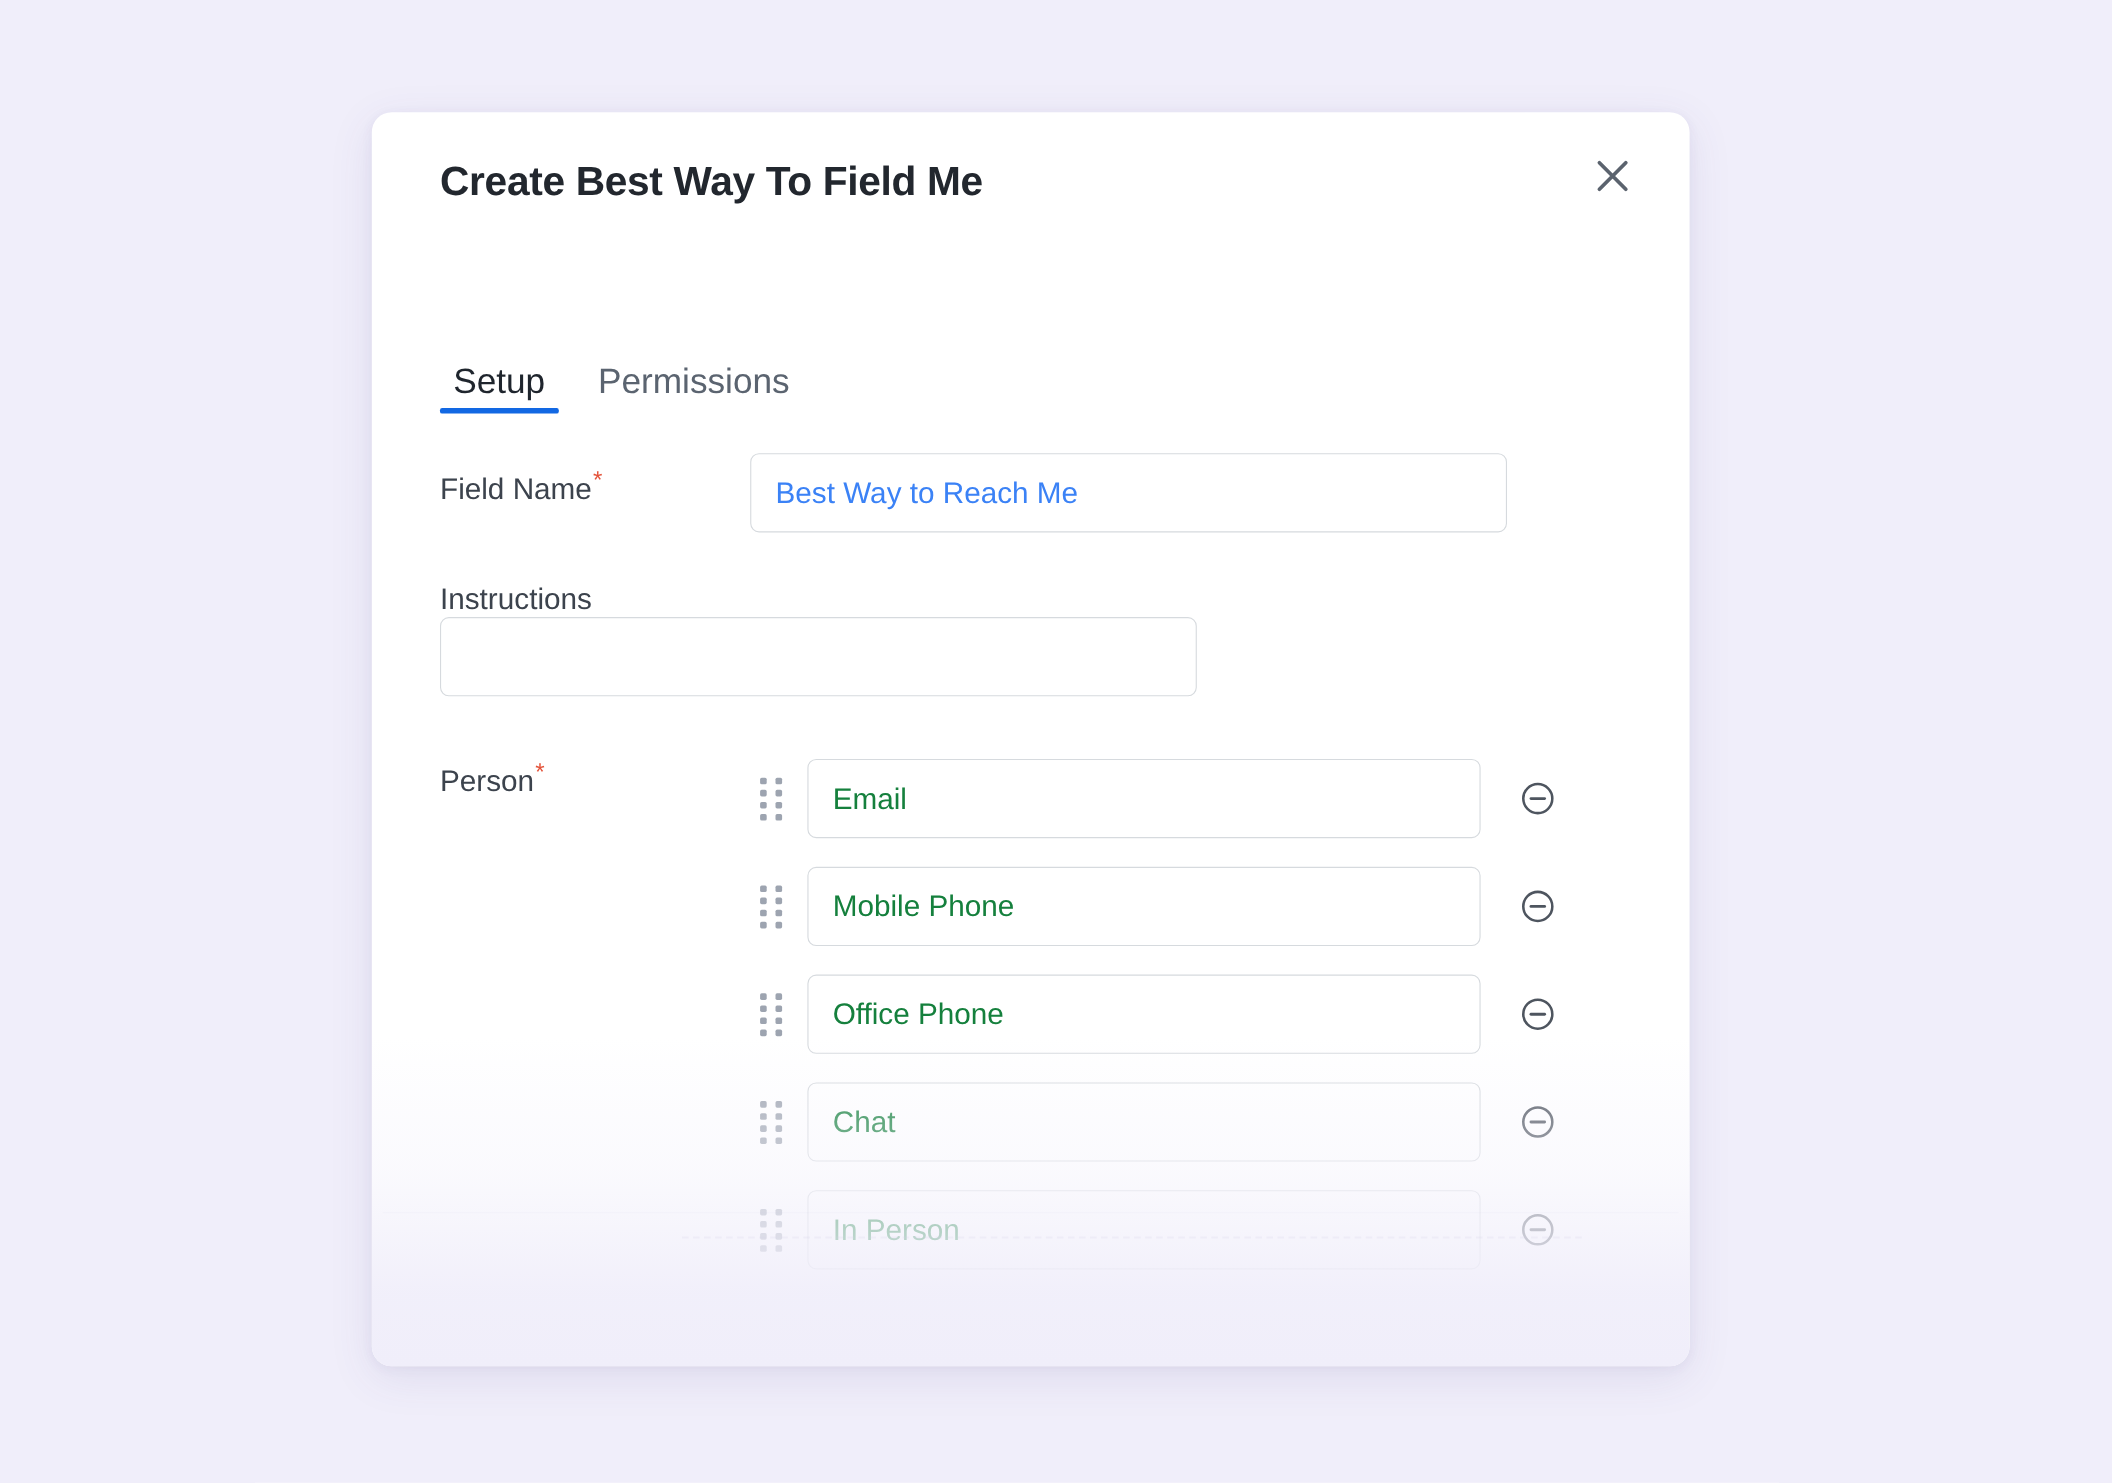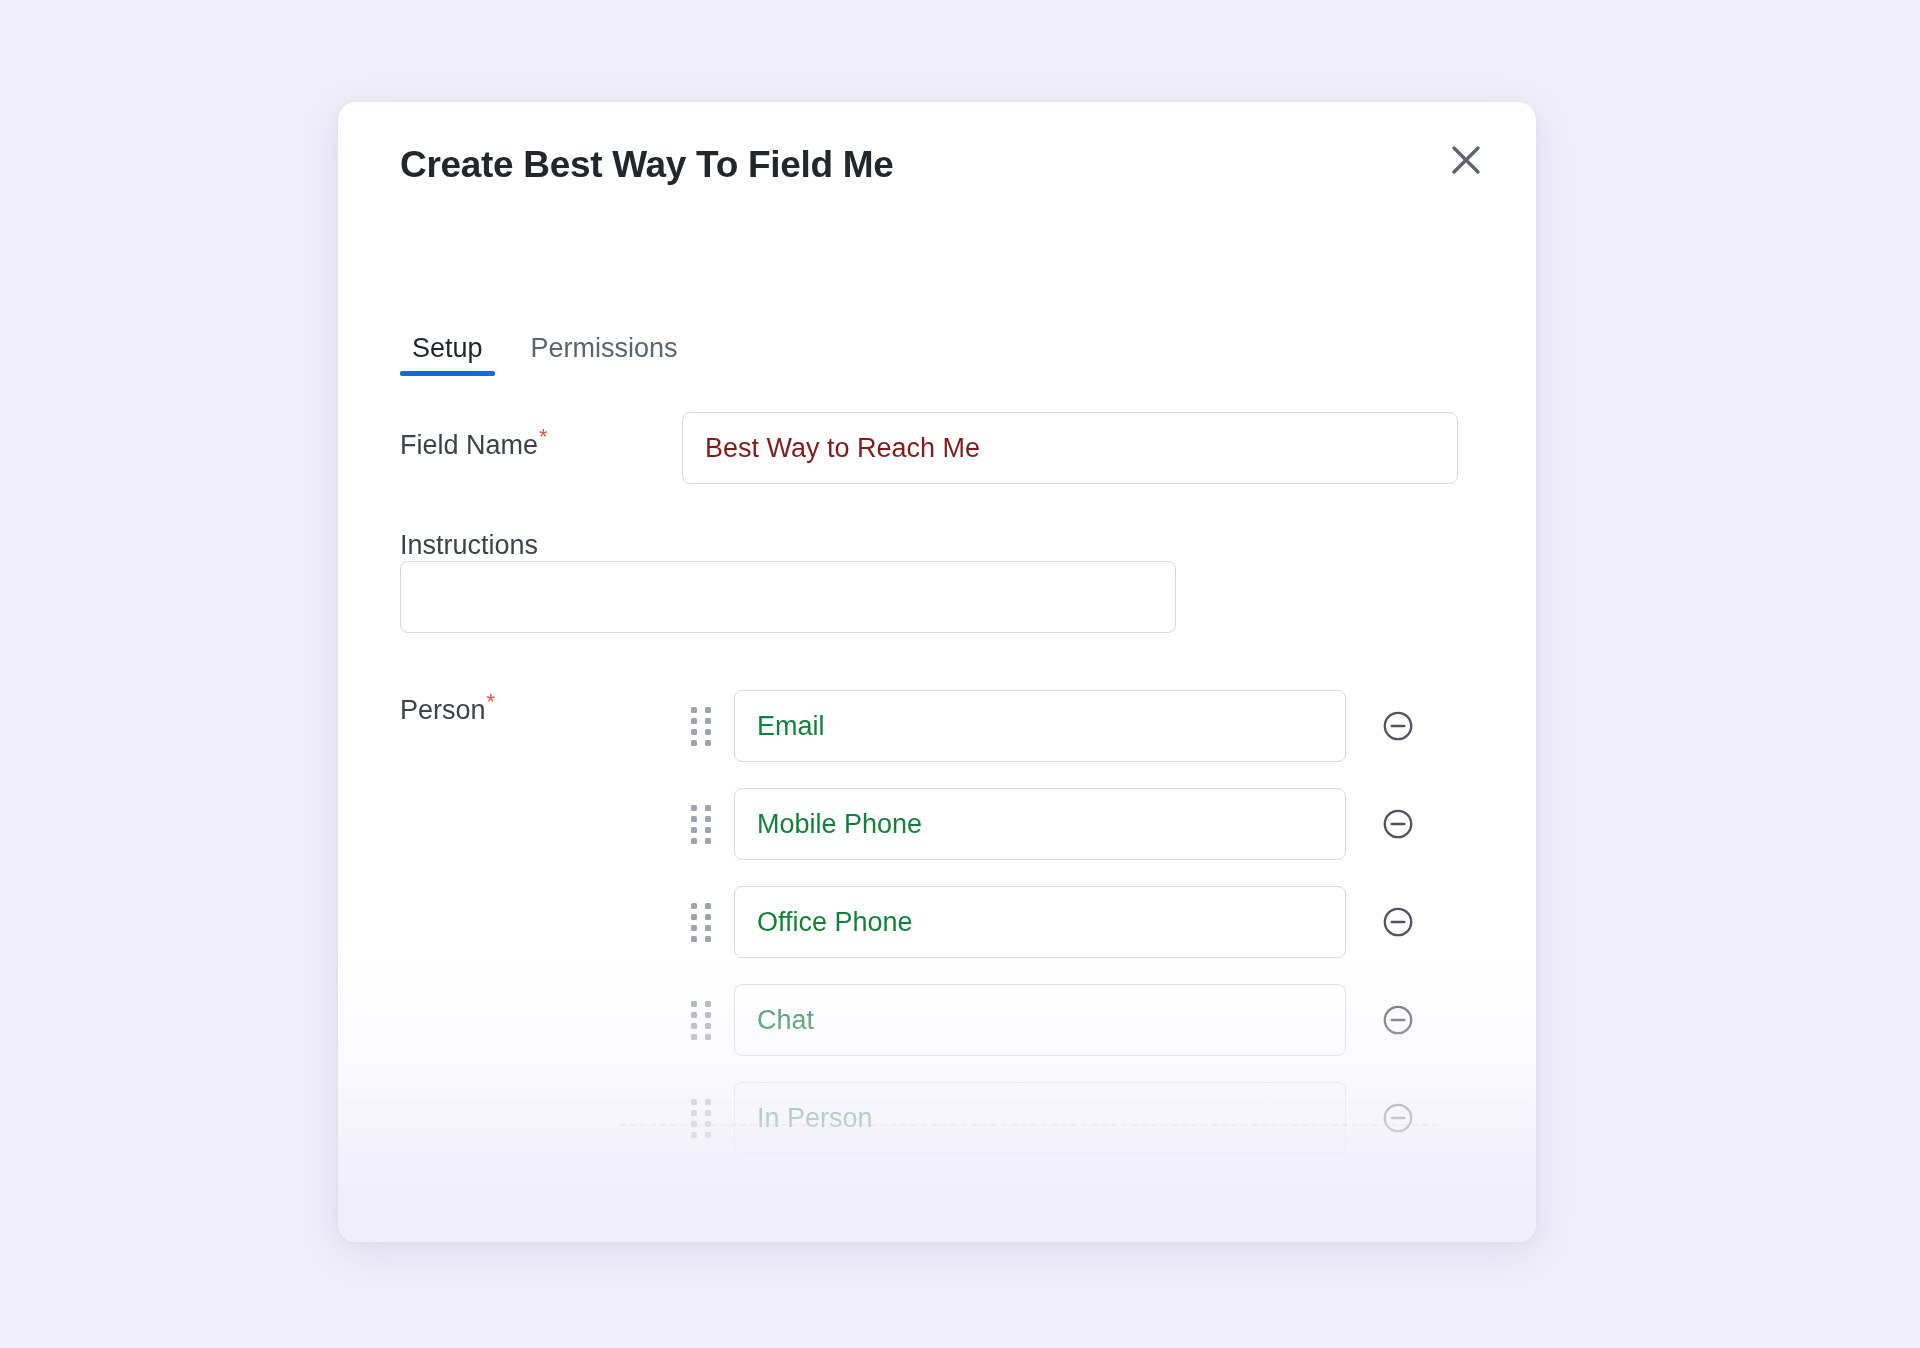"Setup" .tab { font-size: 27px -> 32px }
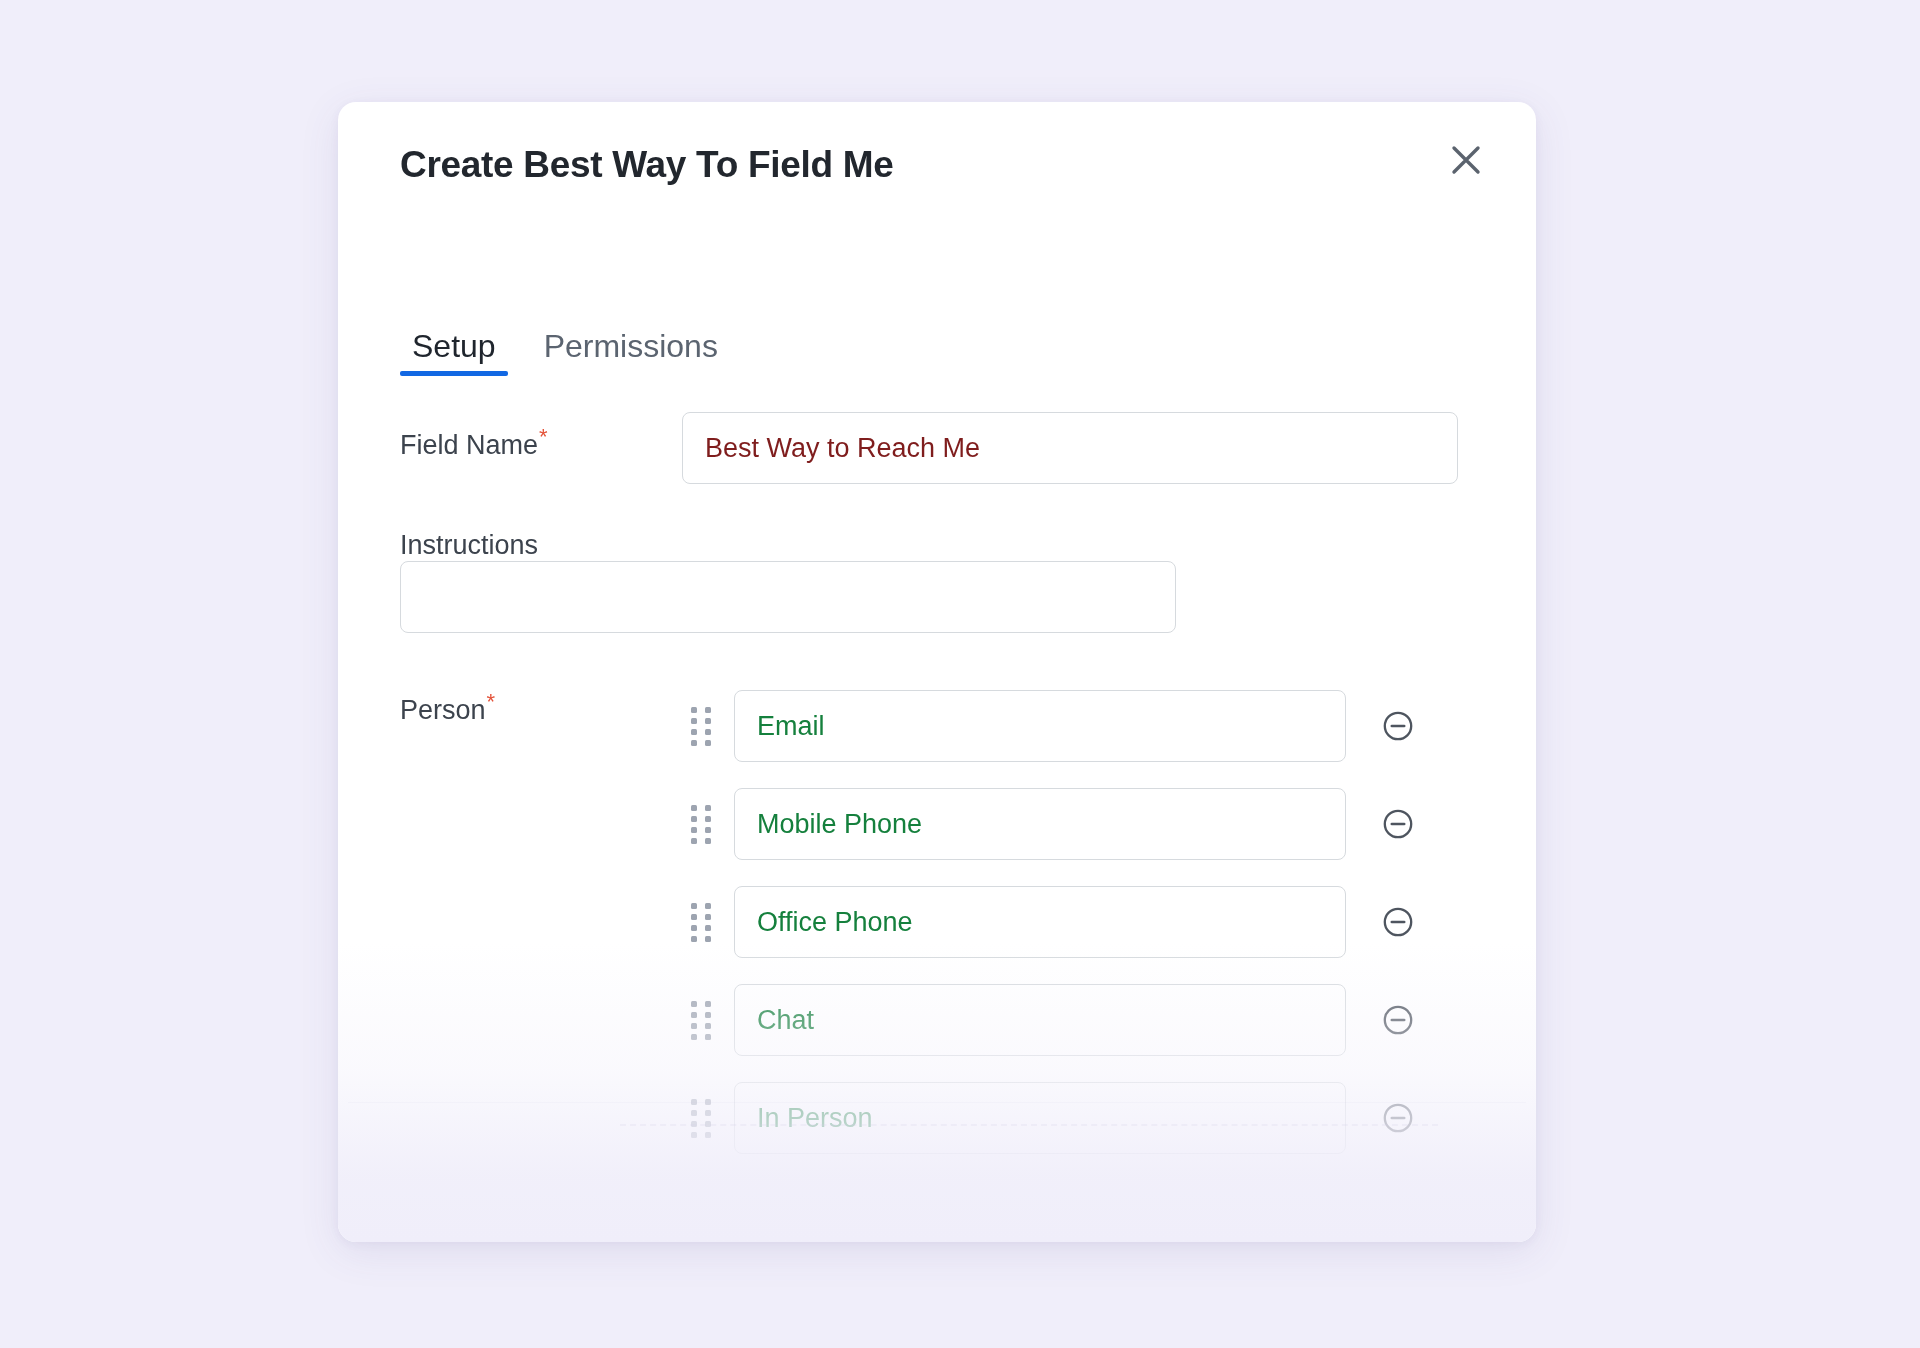"Best Way to Reach Me" .text-input { color: #7f1d1d -> #3b82f6; width: 776px -> 688px }
